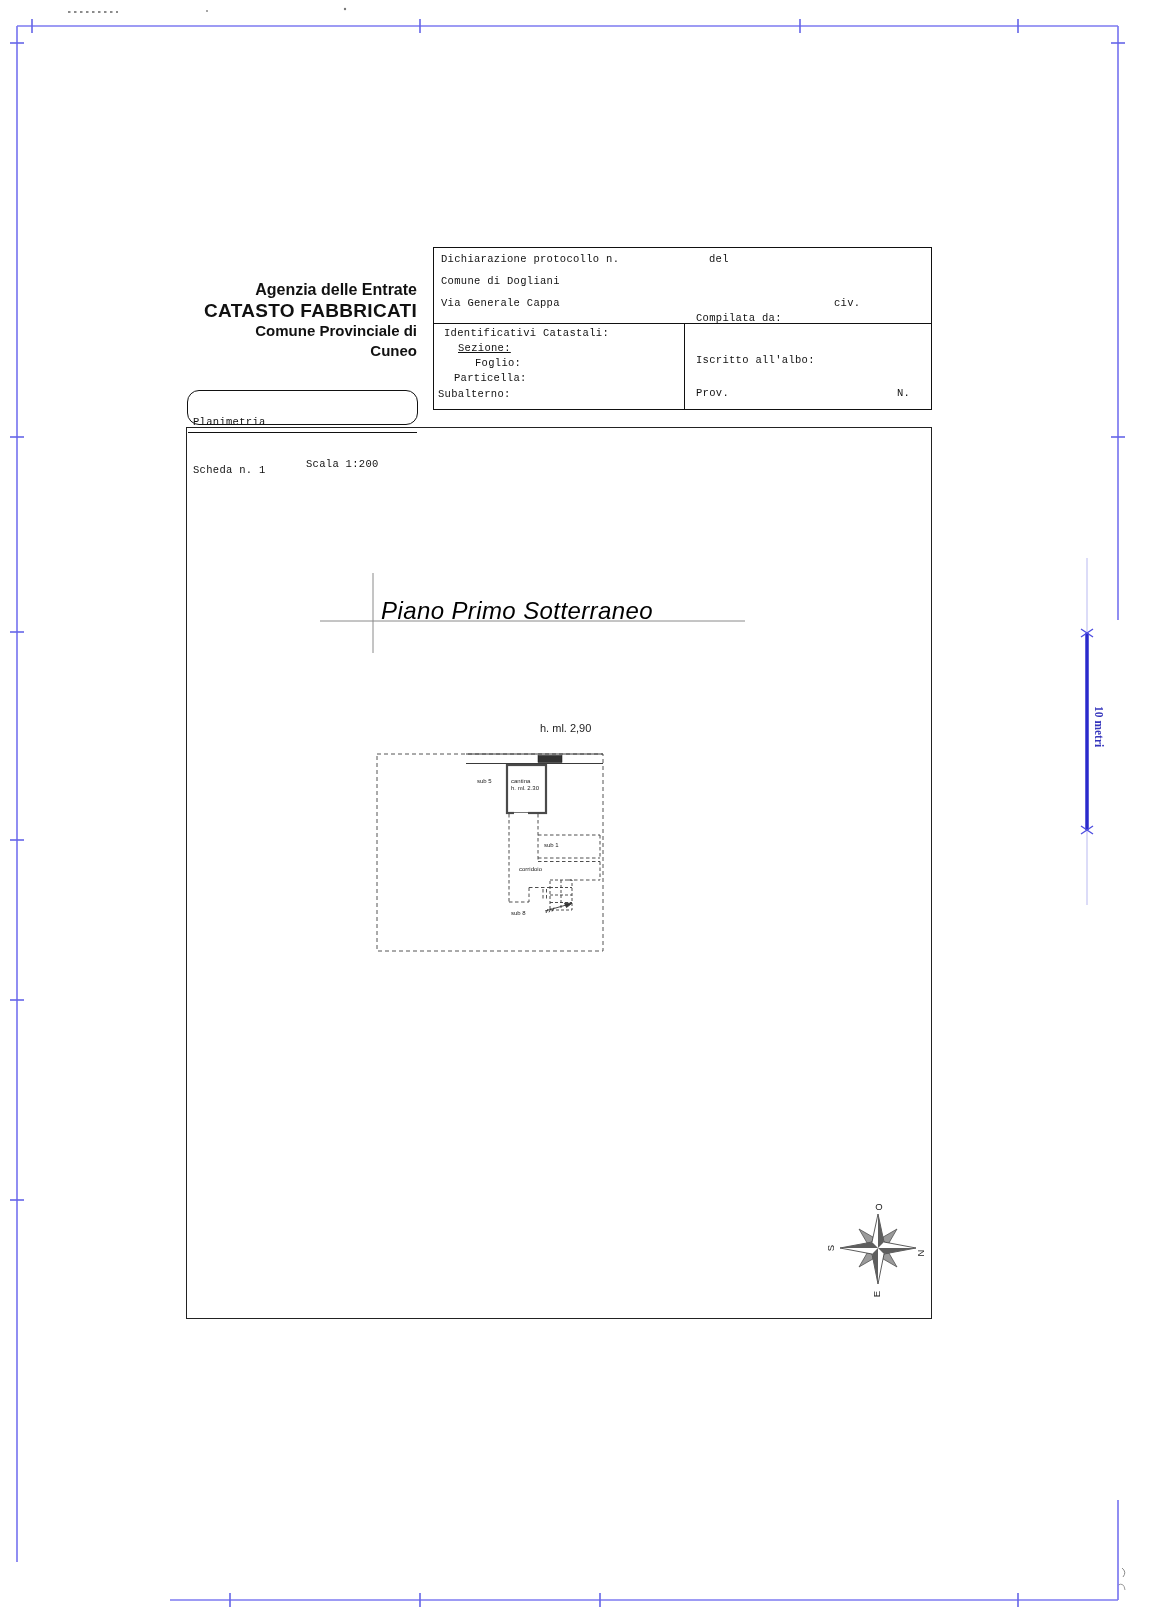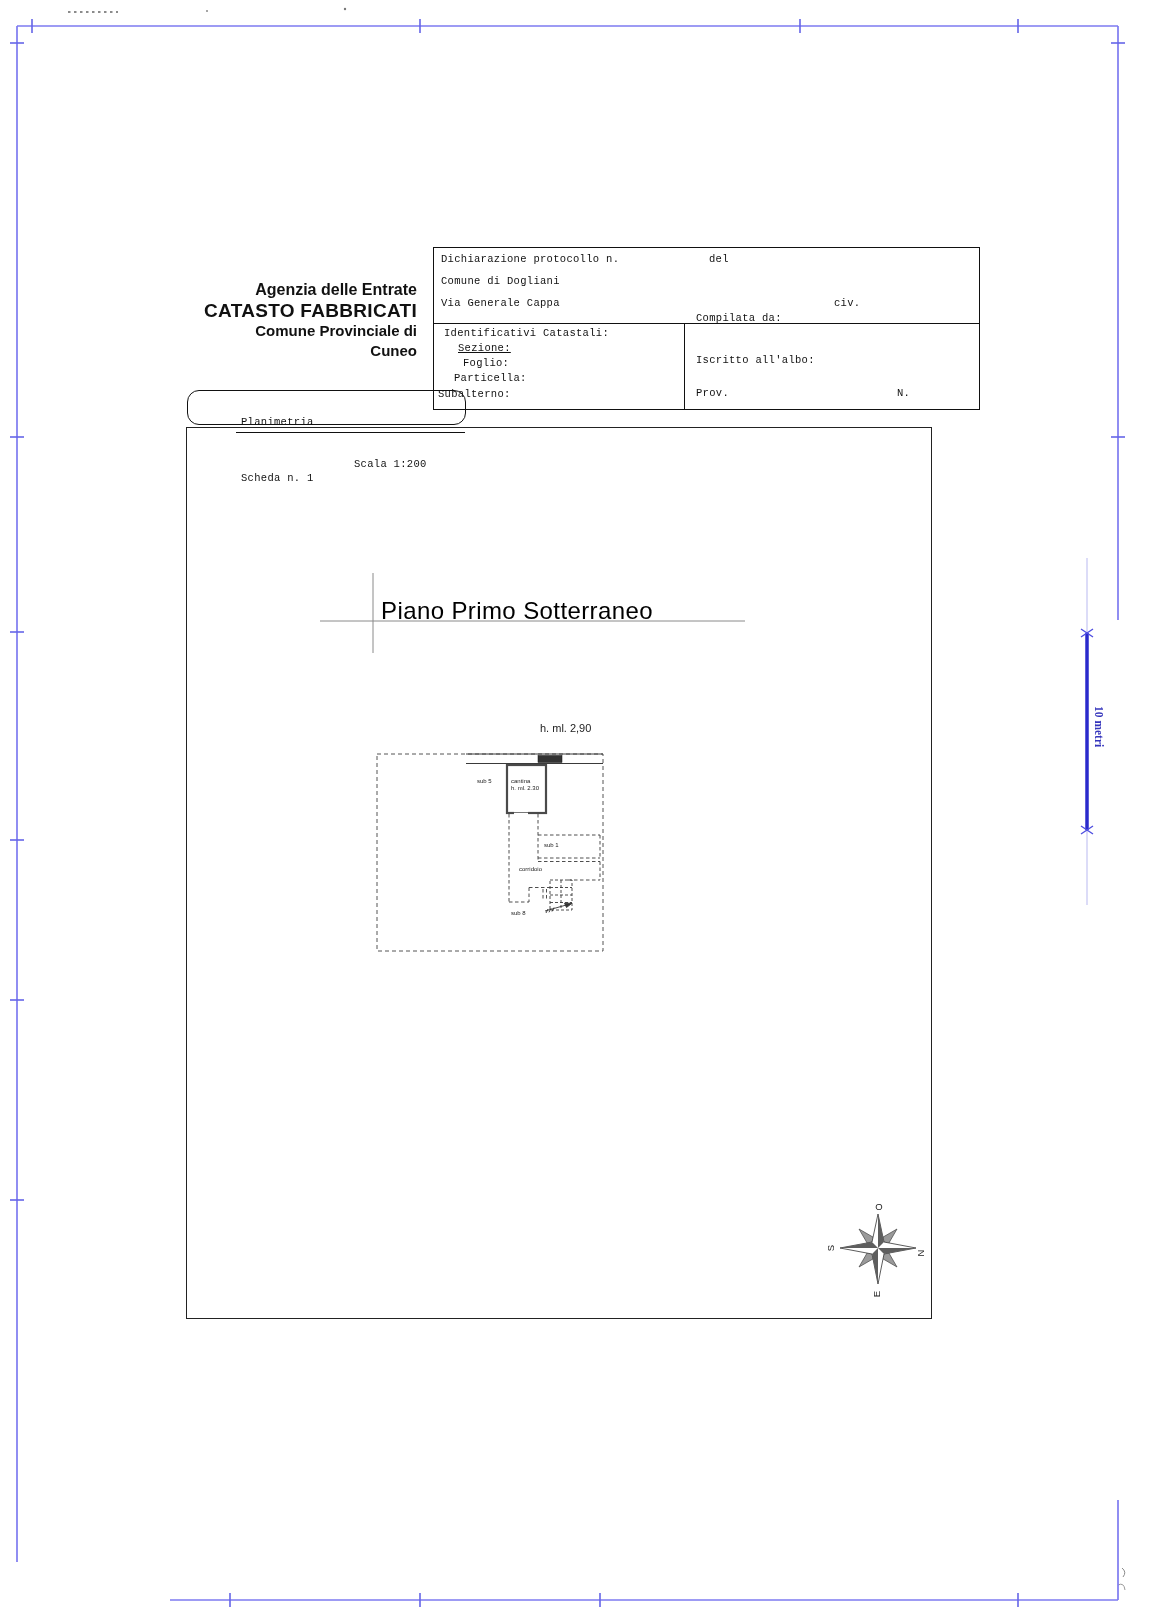"Dichiarazione protocollo n." .box { padding-left: 48px -> none }
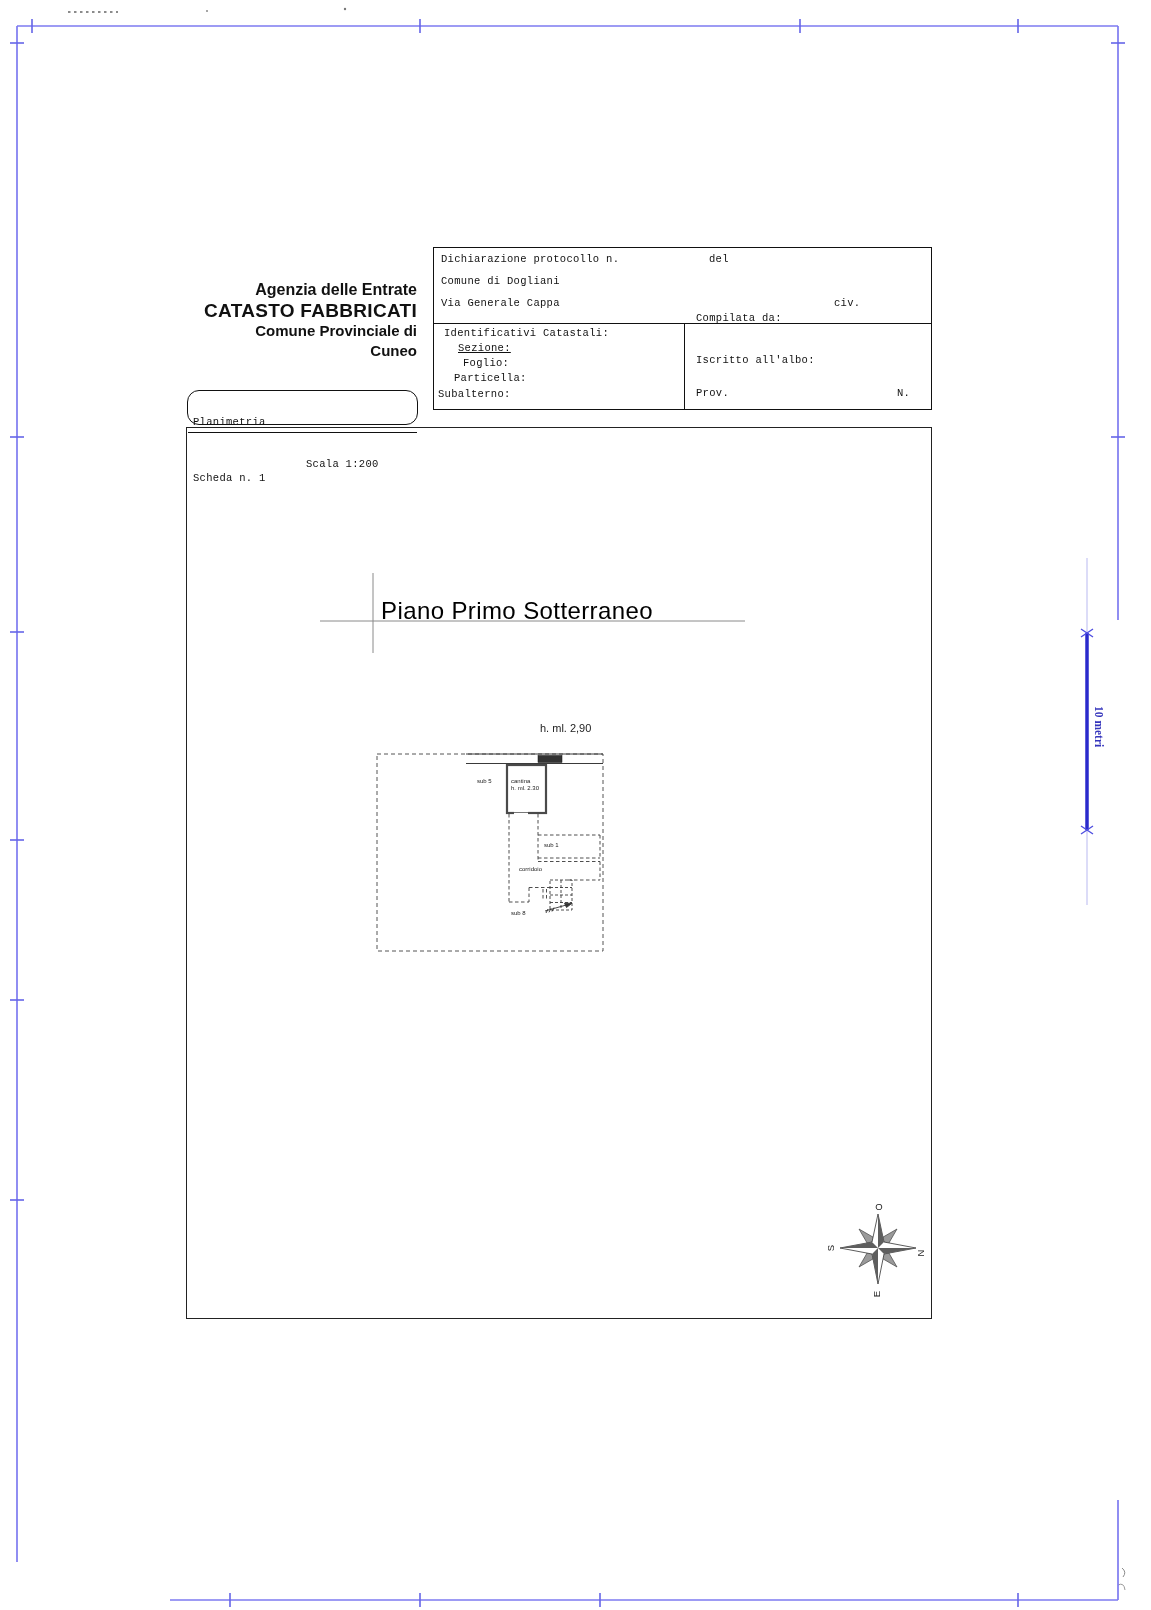"Foglio:" span.abs { left: 29px -> 41px }
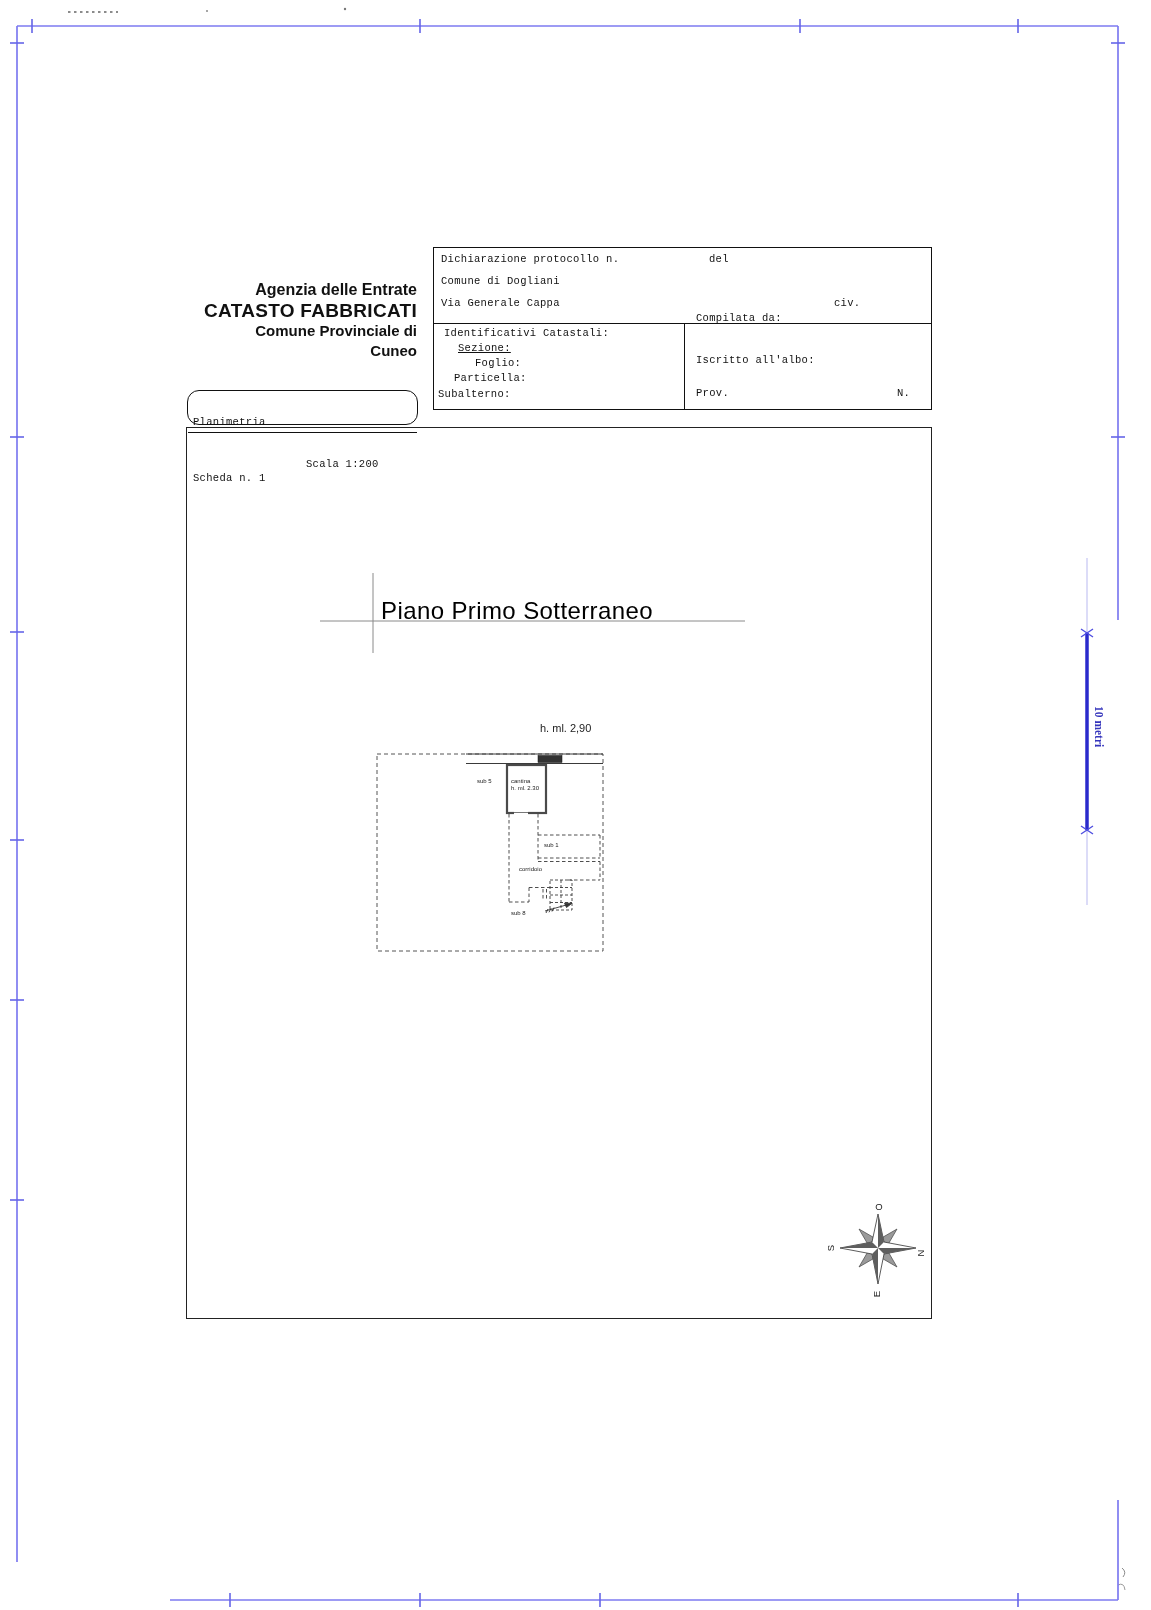"Scheda n. 1" span.abs { top: 15px -> 7px }
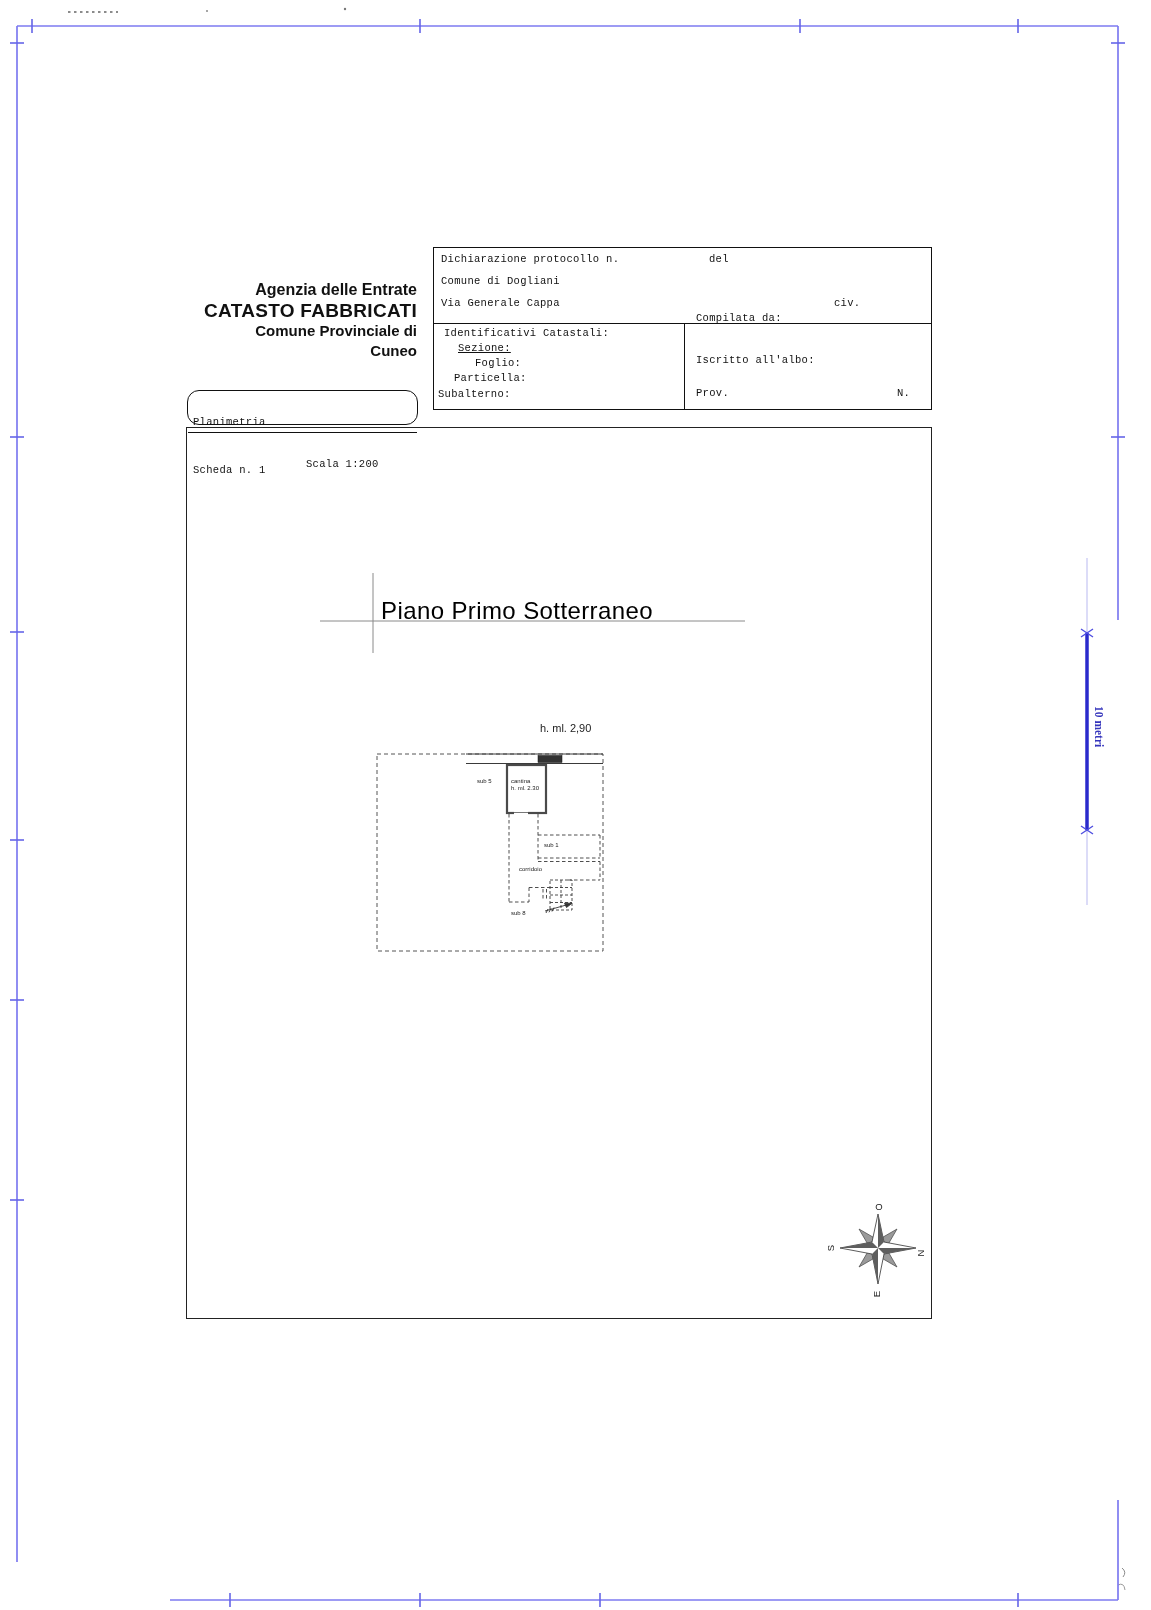"Piano Primo Sotterraneo" .floor-title { font-style: none -> italic }
